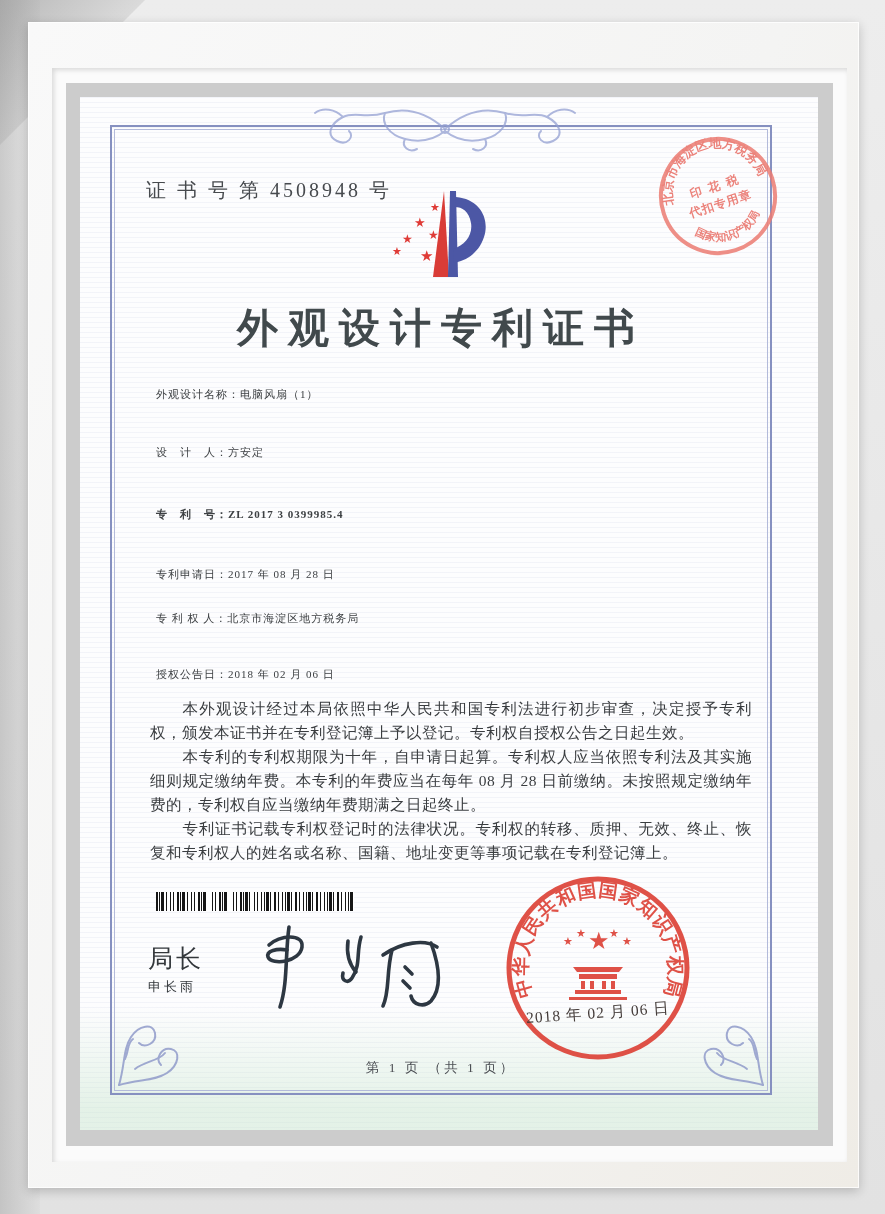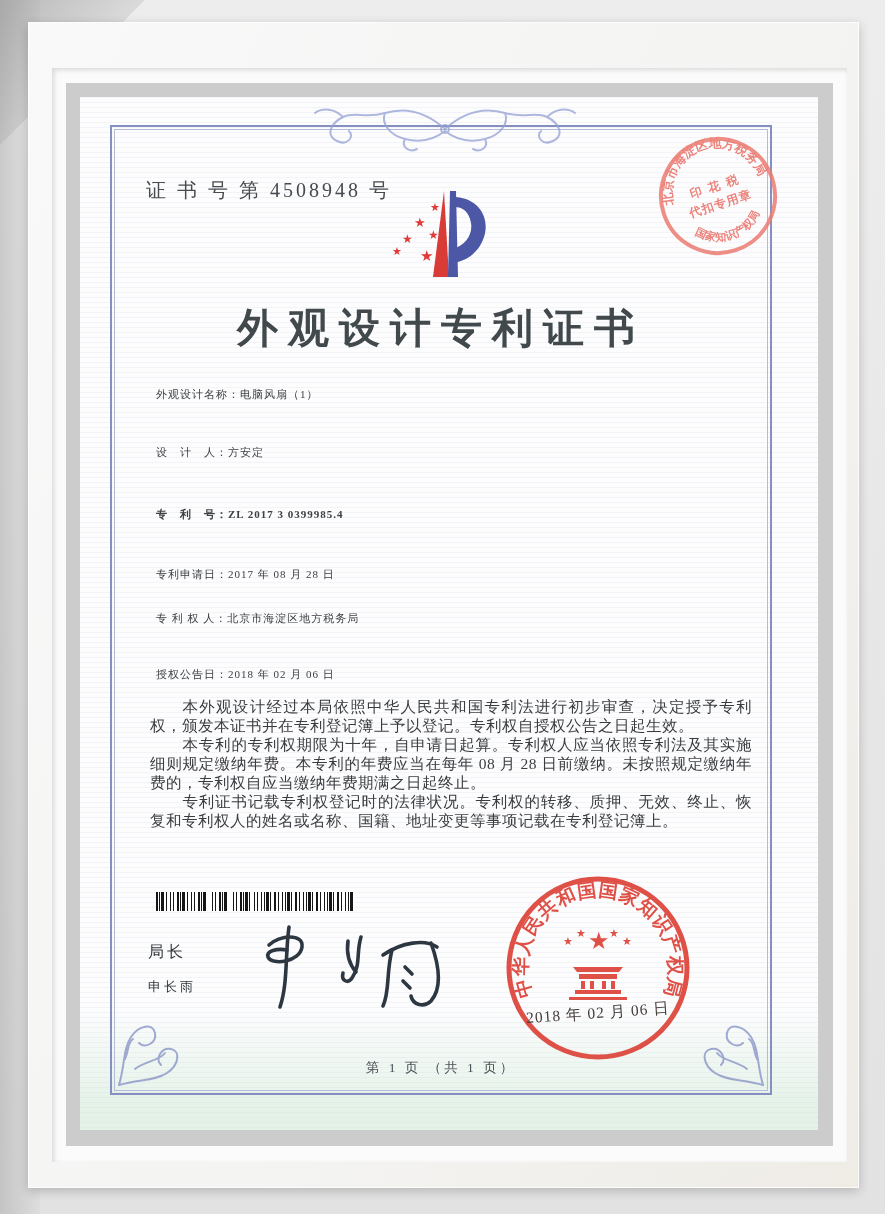"本外观设计经过本局依照中华人民共和国专利法进行初步审查，决定授予专利权，颁发本证" .paras { line-height: 19px -> 24px }
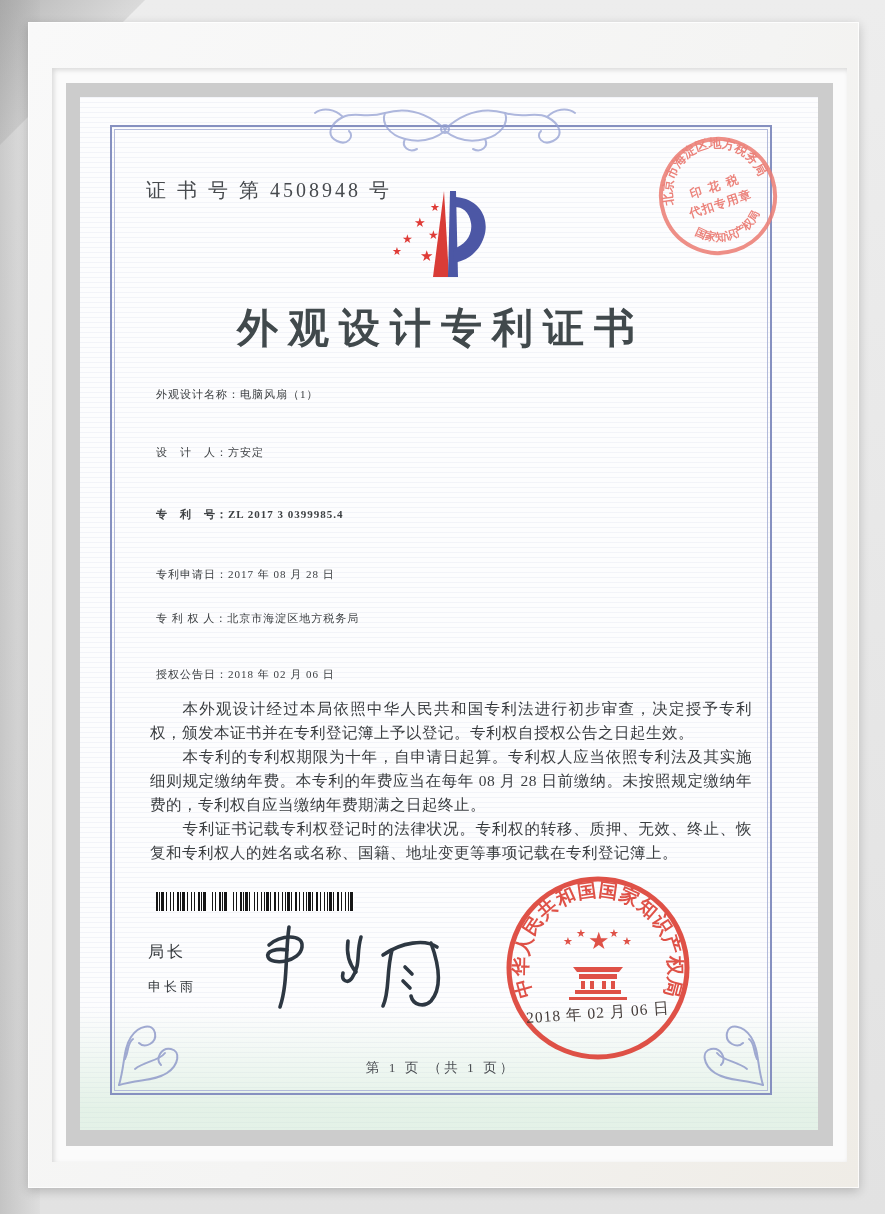"局长" .signer-title { font-size: 16px -> 25px }
